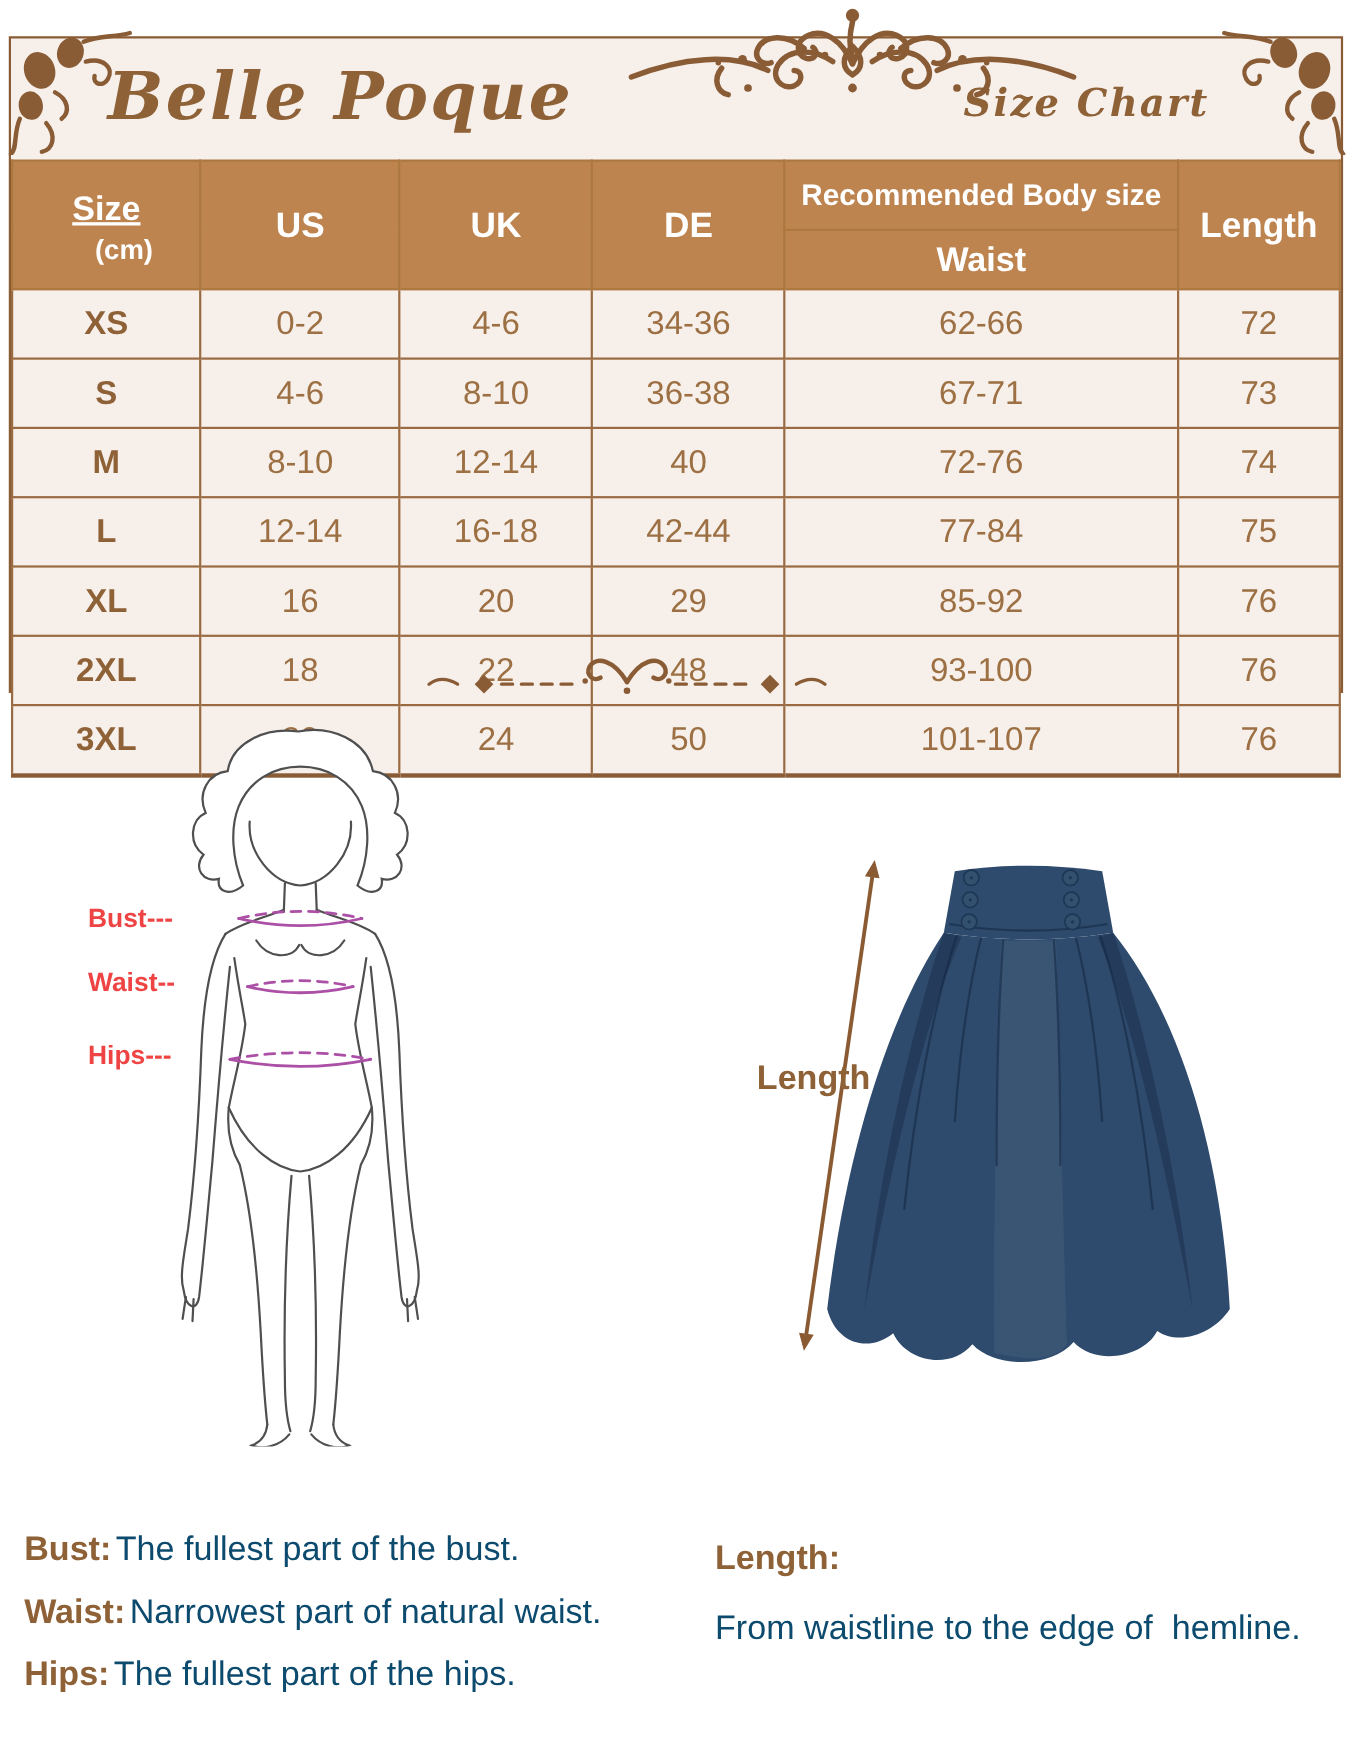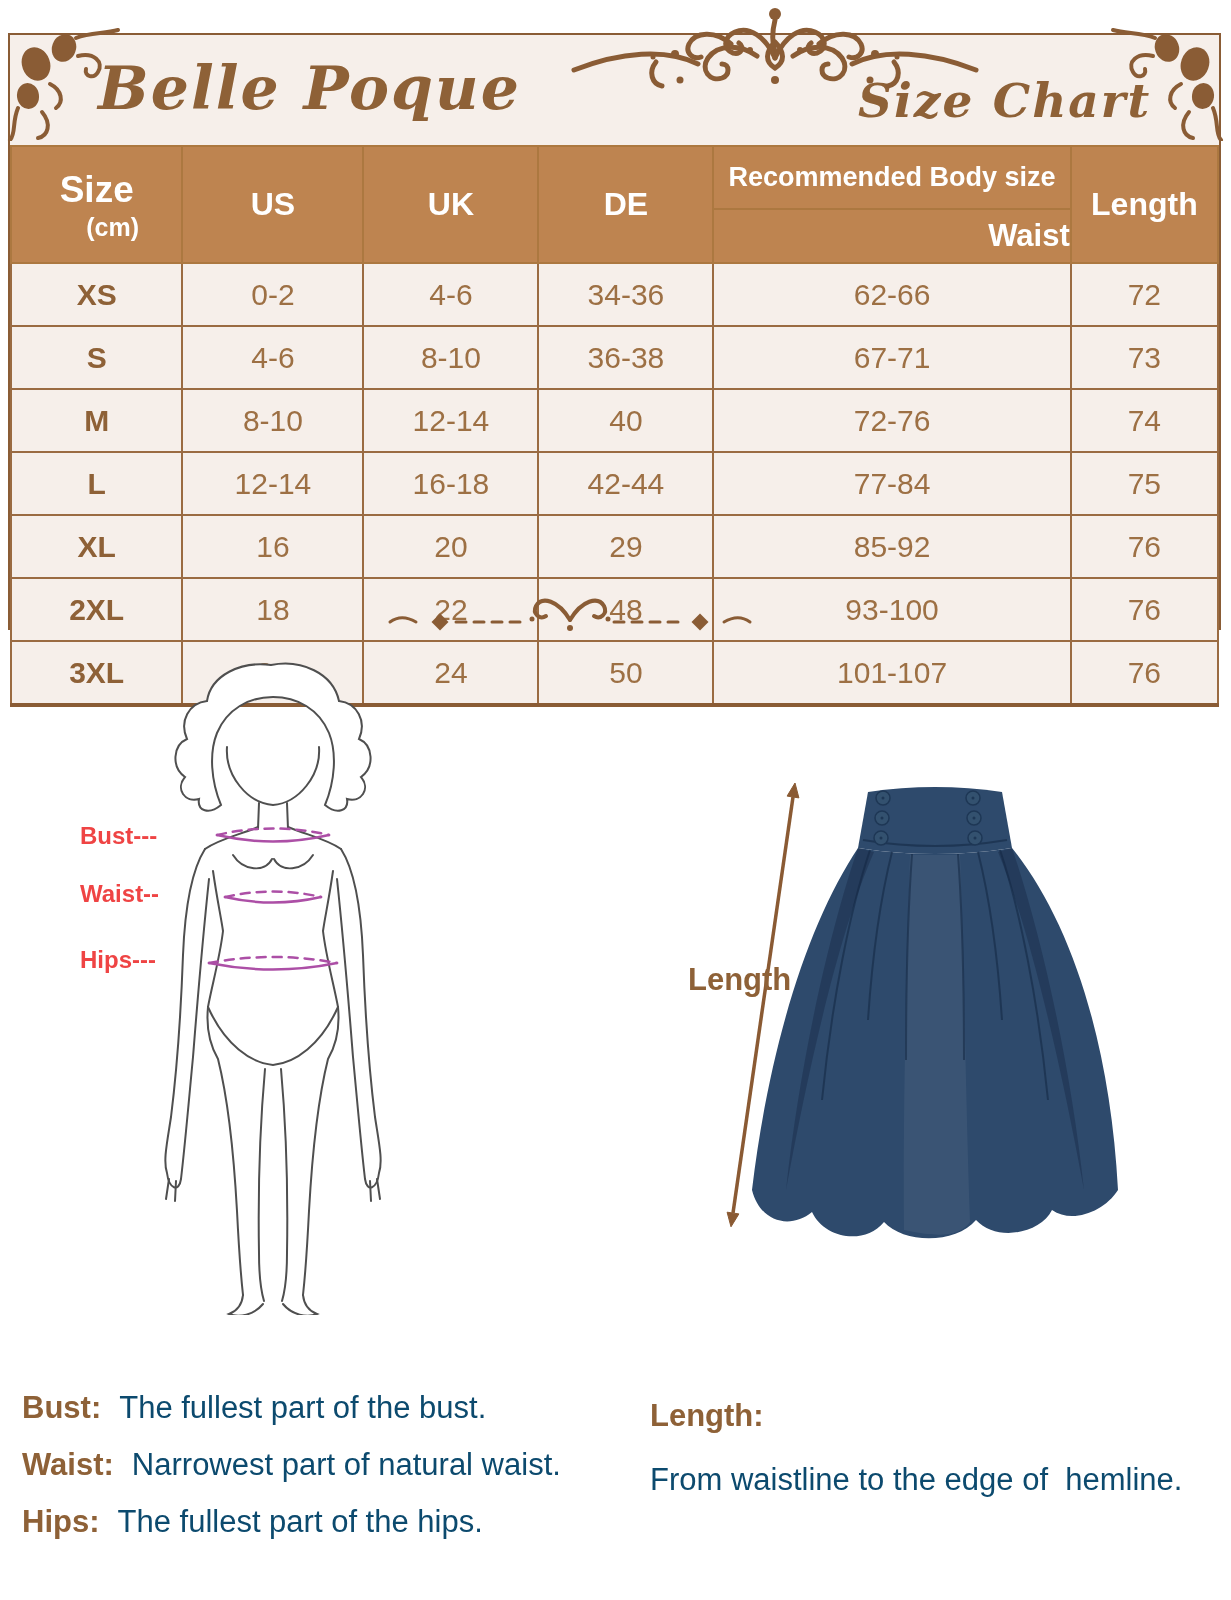"Size Chart" .chart-title { font-size: 47px -> 35px; left: 848px -> 866px }
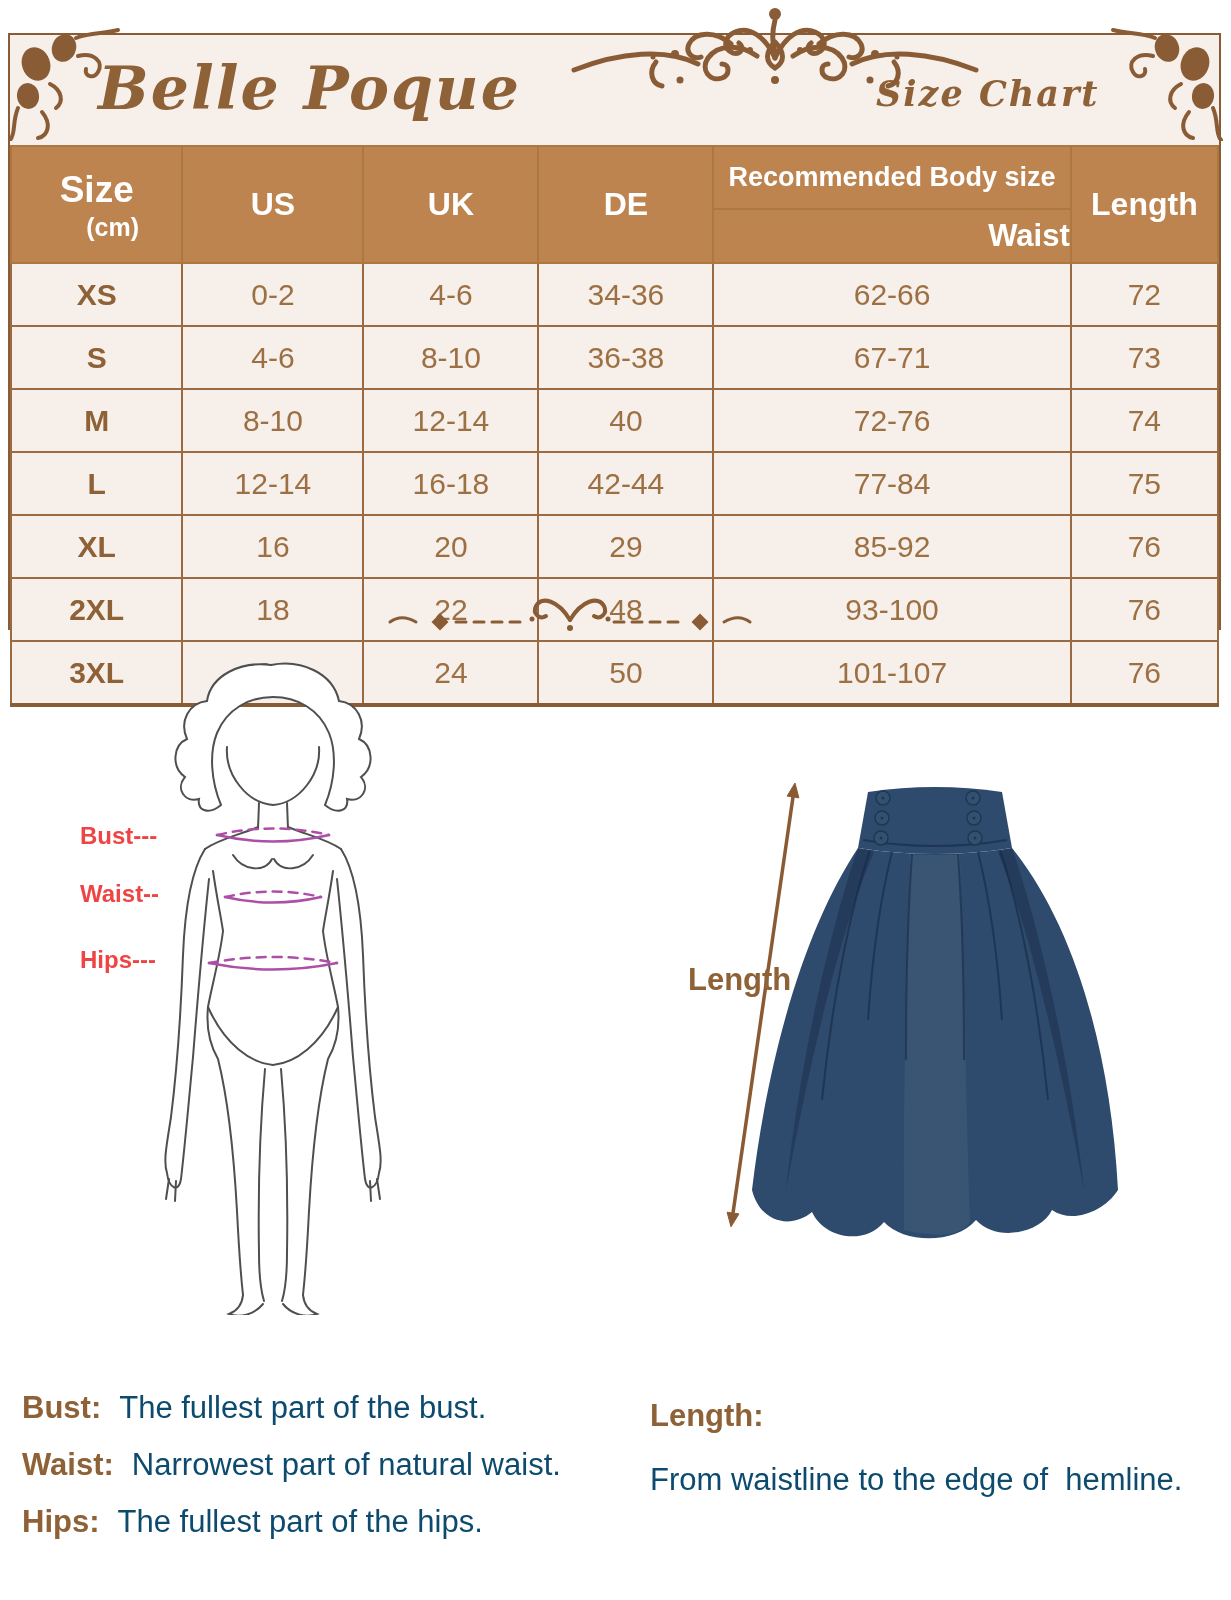"Size" .h-main { font-size: 37px -> 31px; text-decoration: none -> underline }
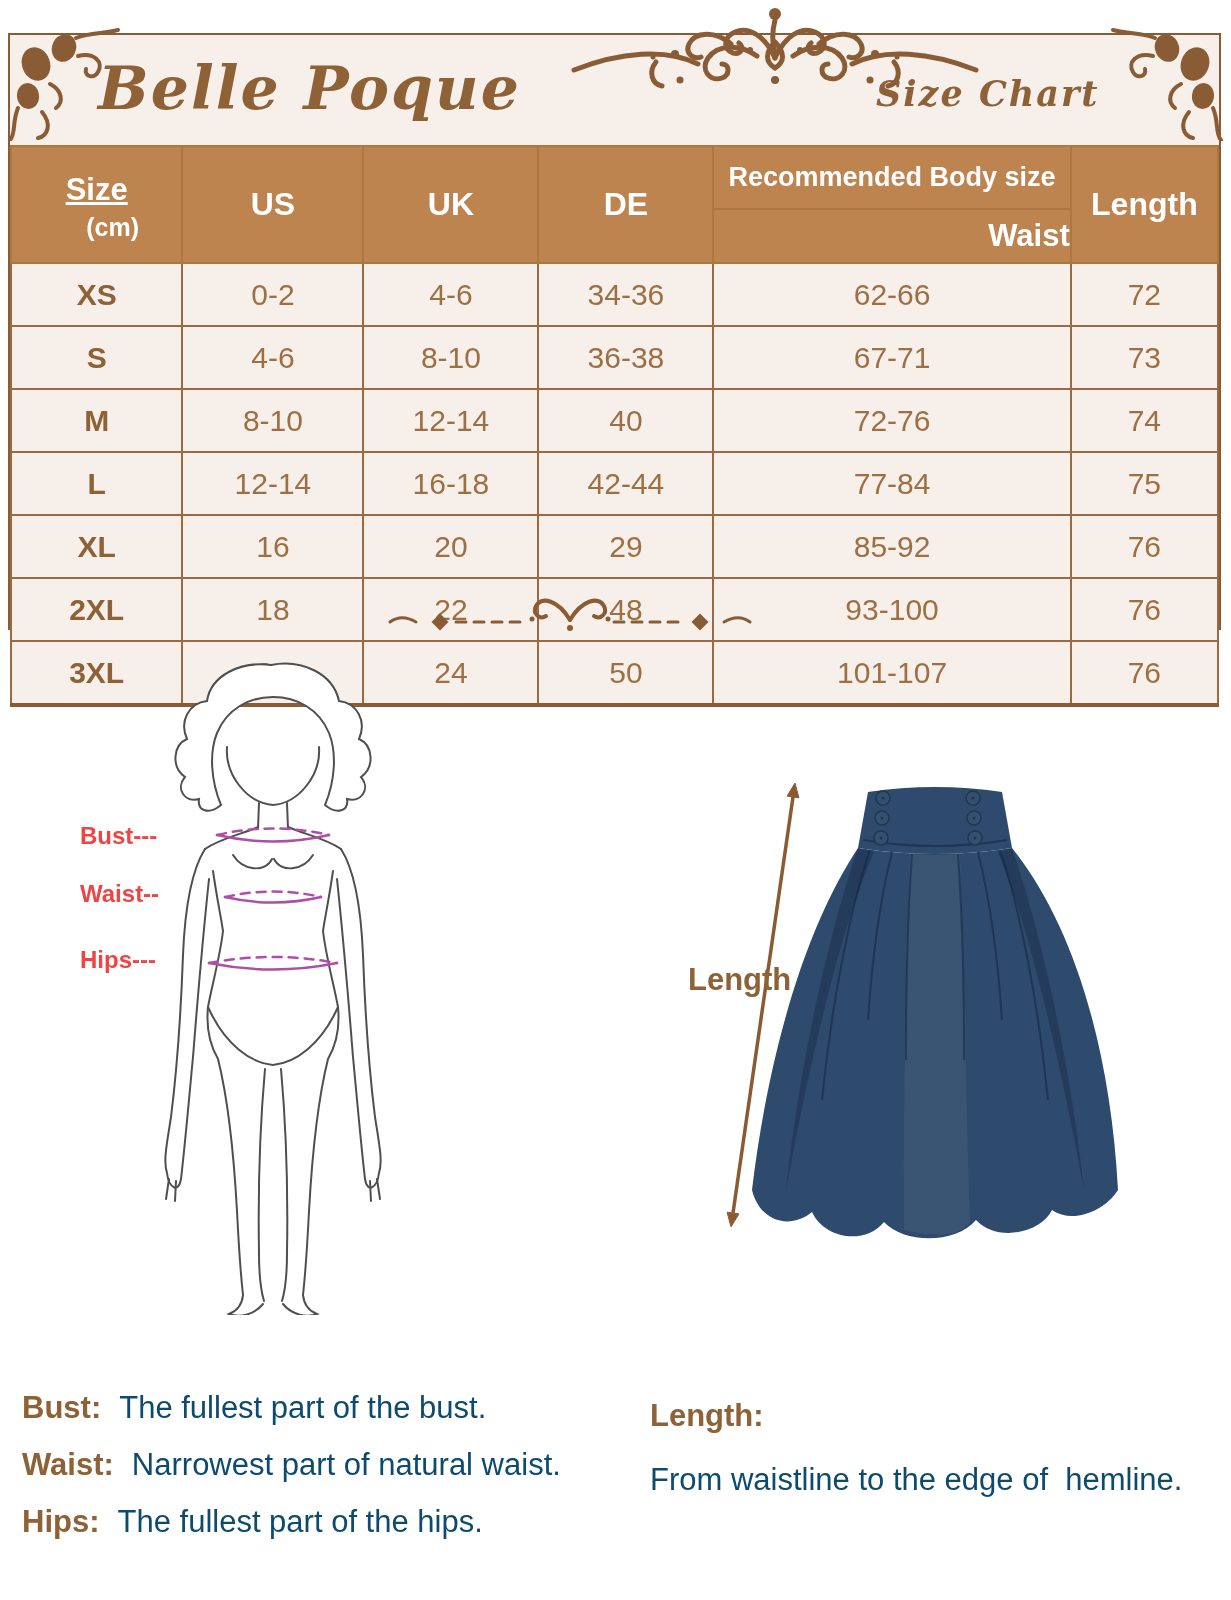"Waist" .size-table thead tr:last-child th { text-align: right -> none }
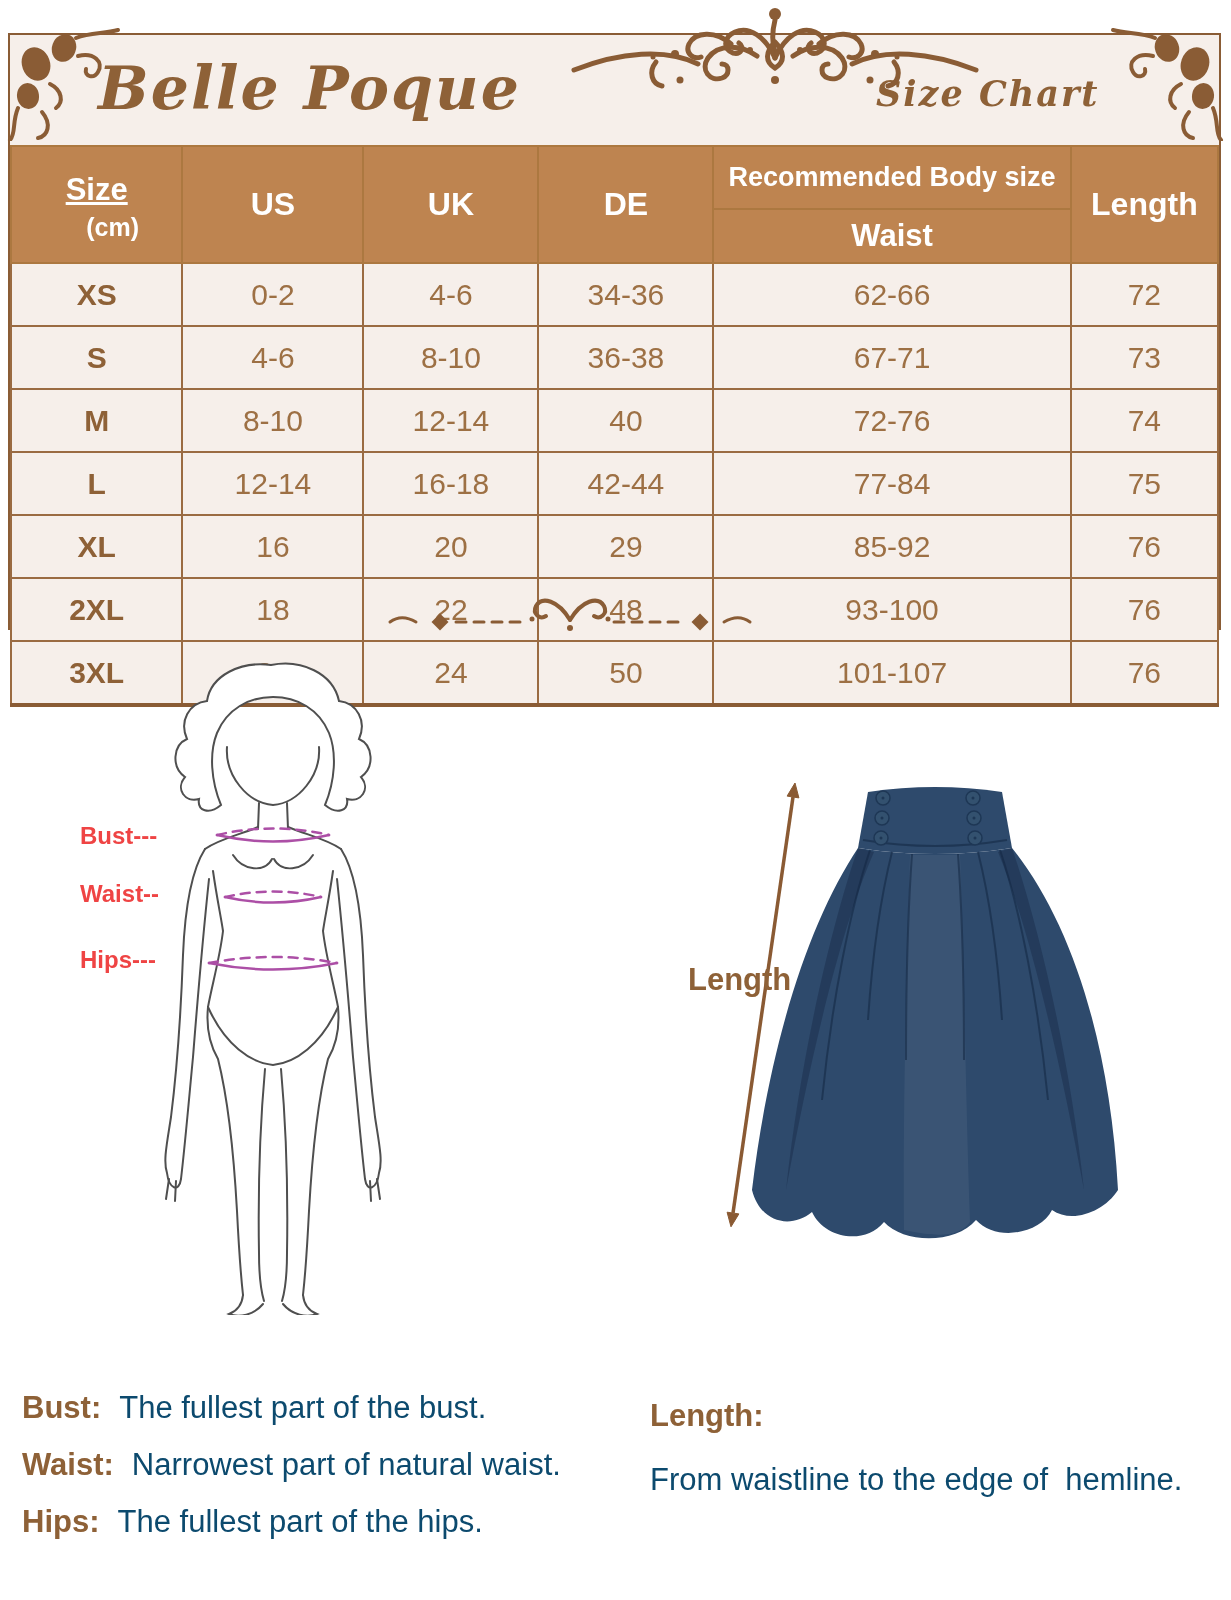"Bust:" .def-row { gap: 18px -> 4px }
